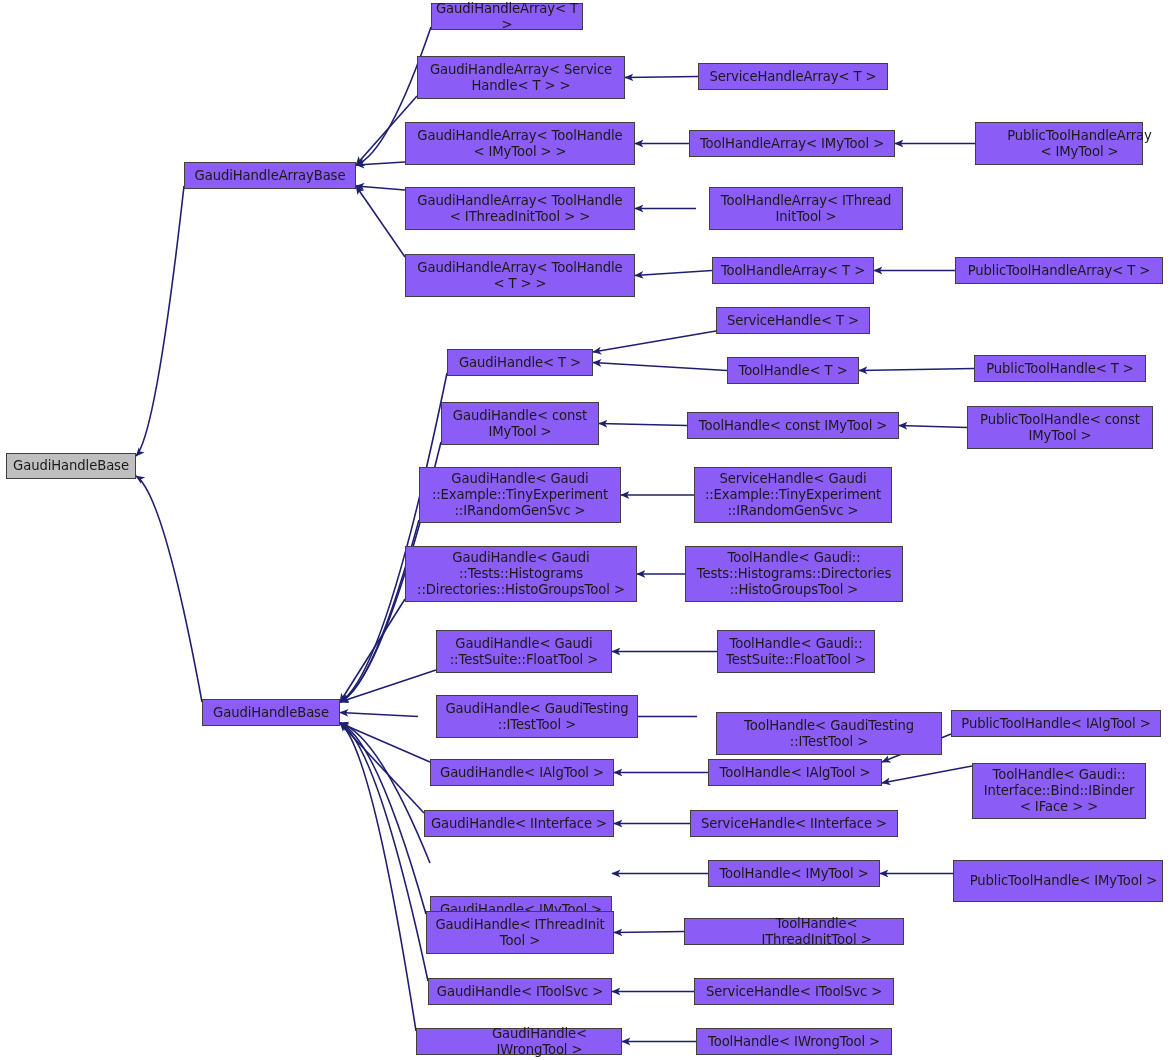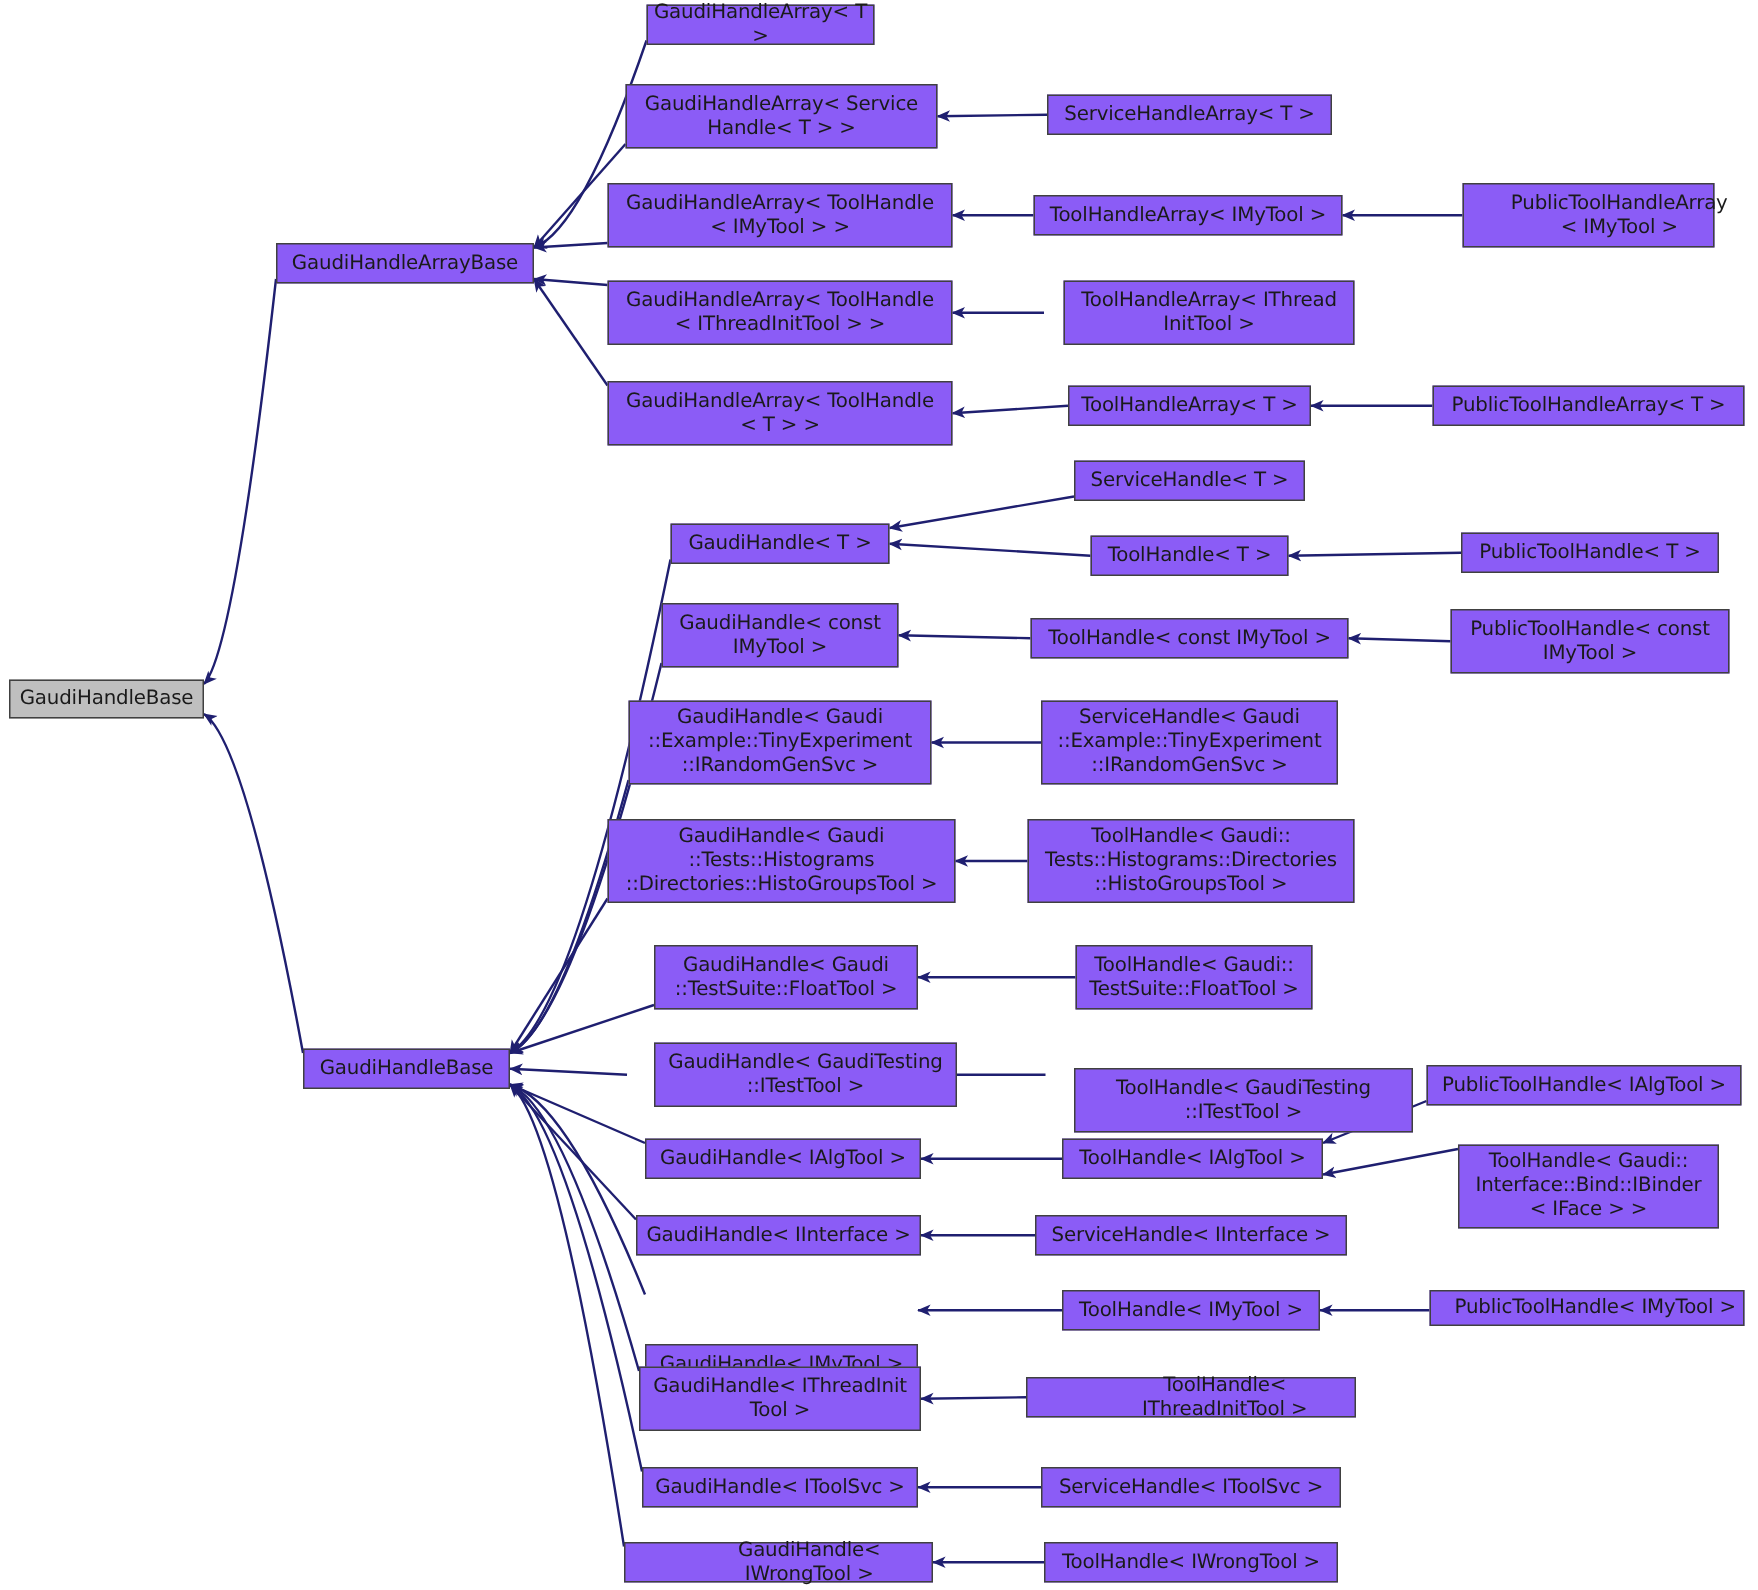"PublicToolHandle< IMyTool >" div.node { height: 24px -> 42px }
